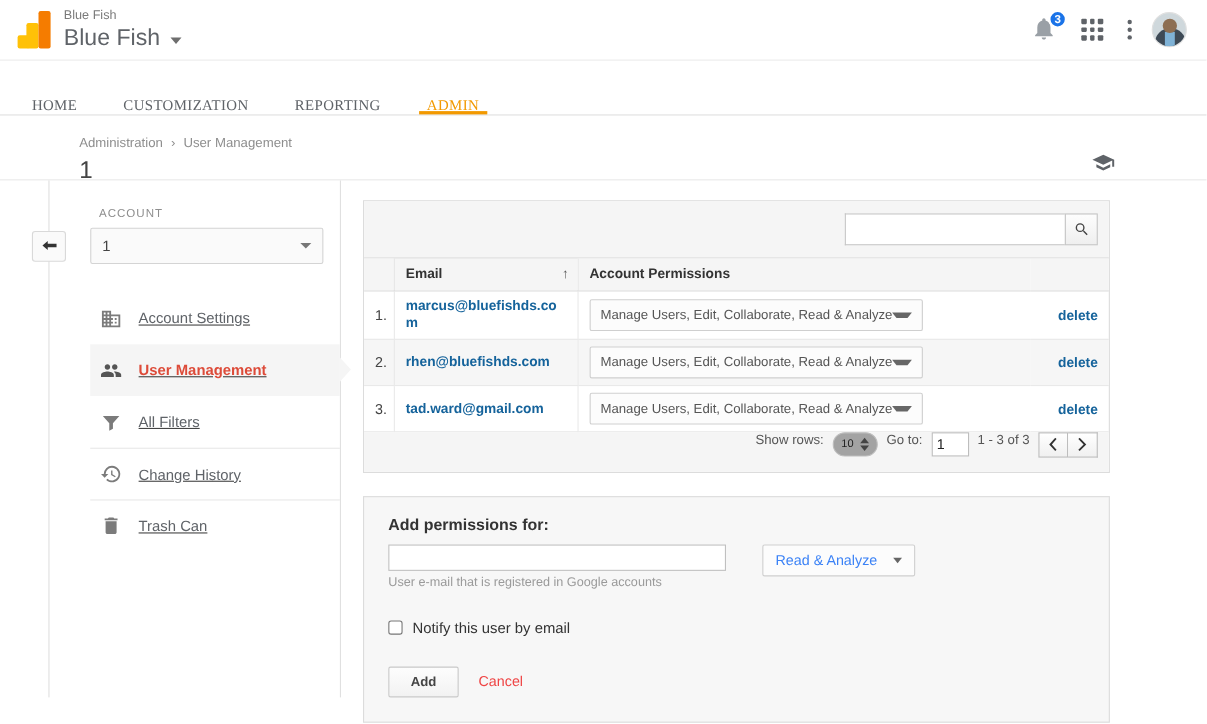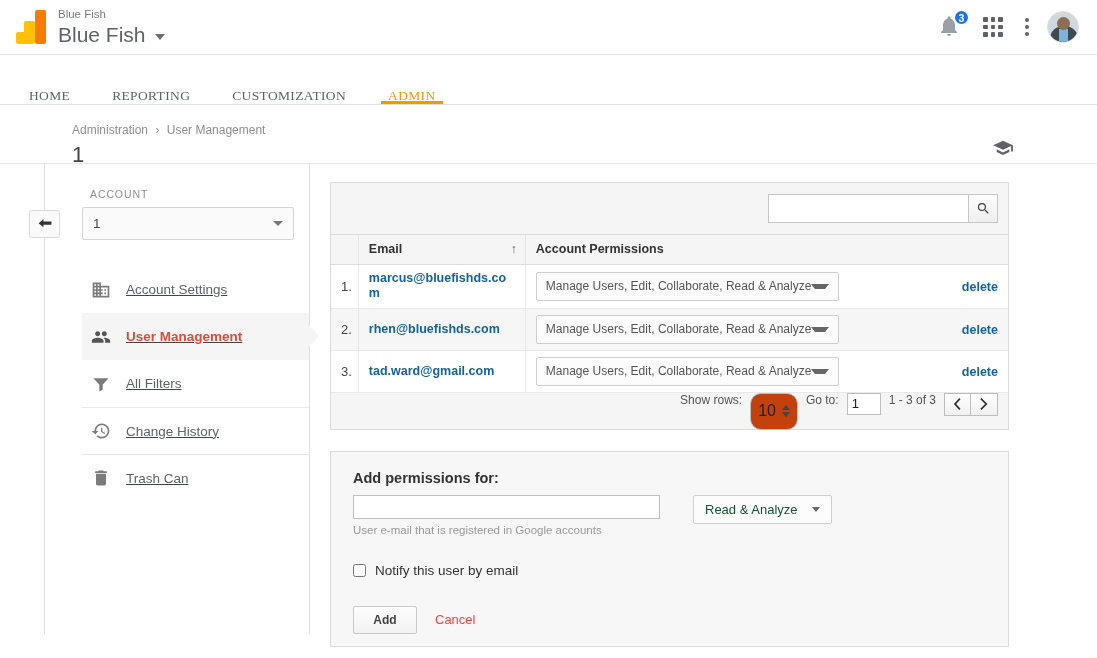"REPORTING" div.navtab { order: before "CUSTOMIZATION" -> after "CUSTOMIZATION" }
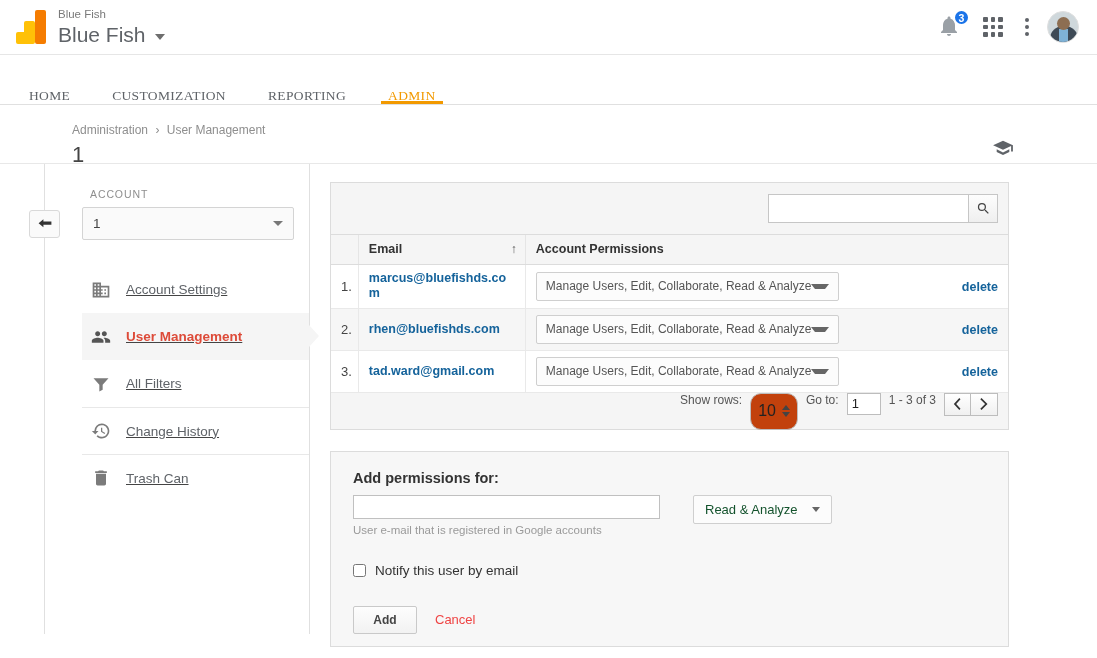"10" .rows-sel { background: #c2410c -> #a3a3a3; font-size: 16px -> 10px; height: 37px -> 22px }
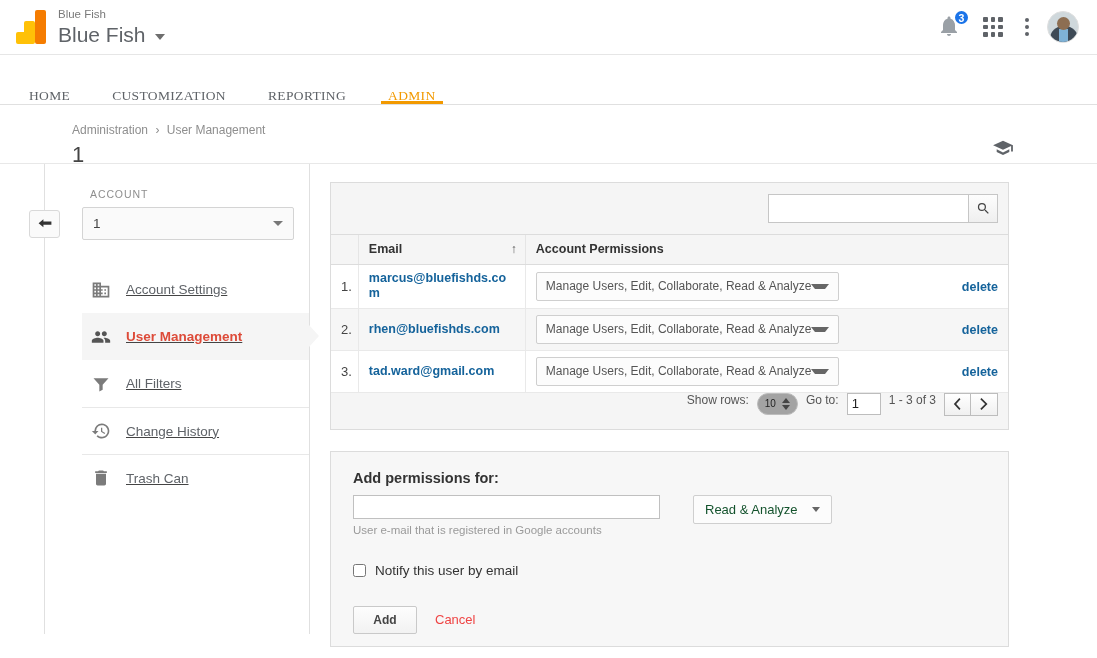"Add permissions for:" .addpanel { padding: 18px 22px 12px -> 18px 22px 22px }
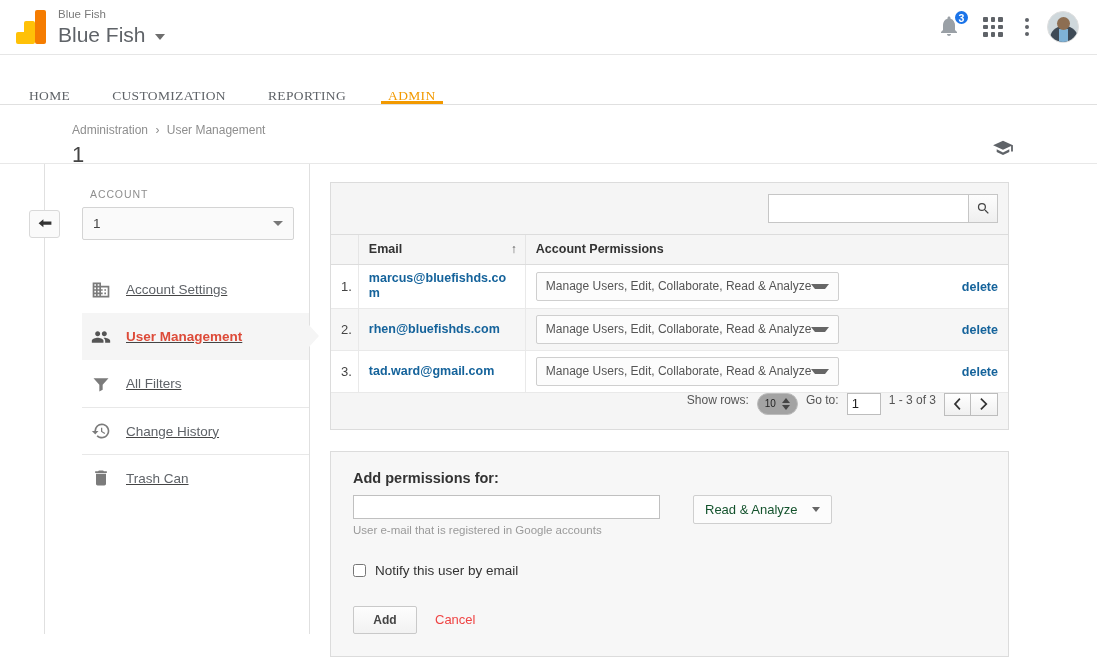"Read & Analyze" .role-select { color: #14532d -> #3b82f6 }
